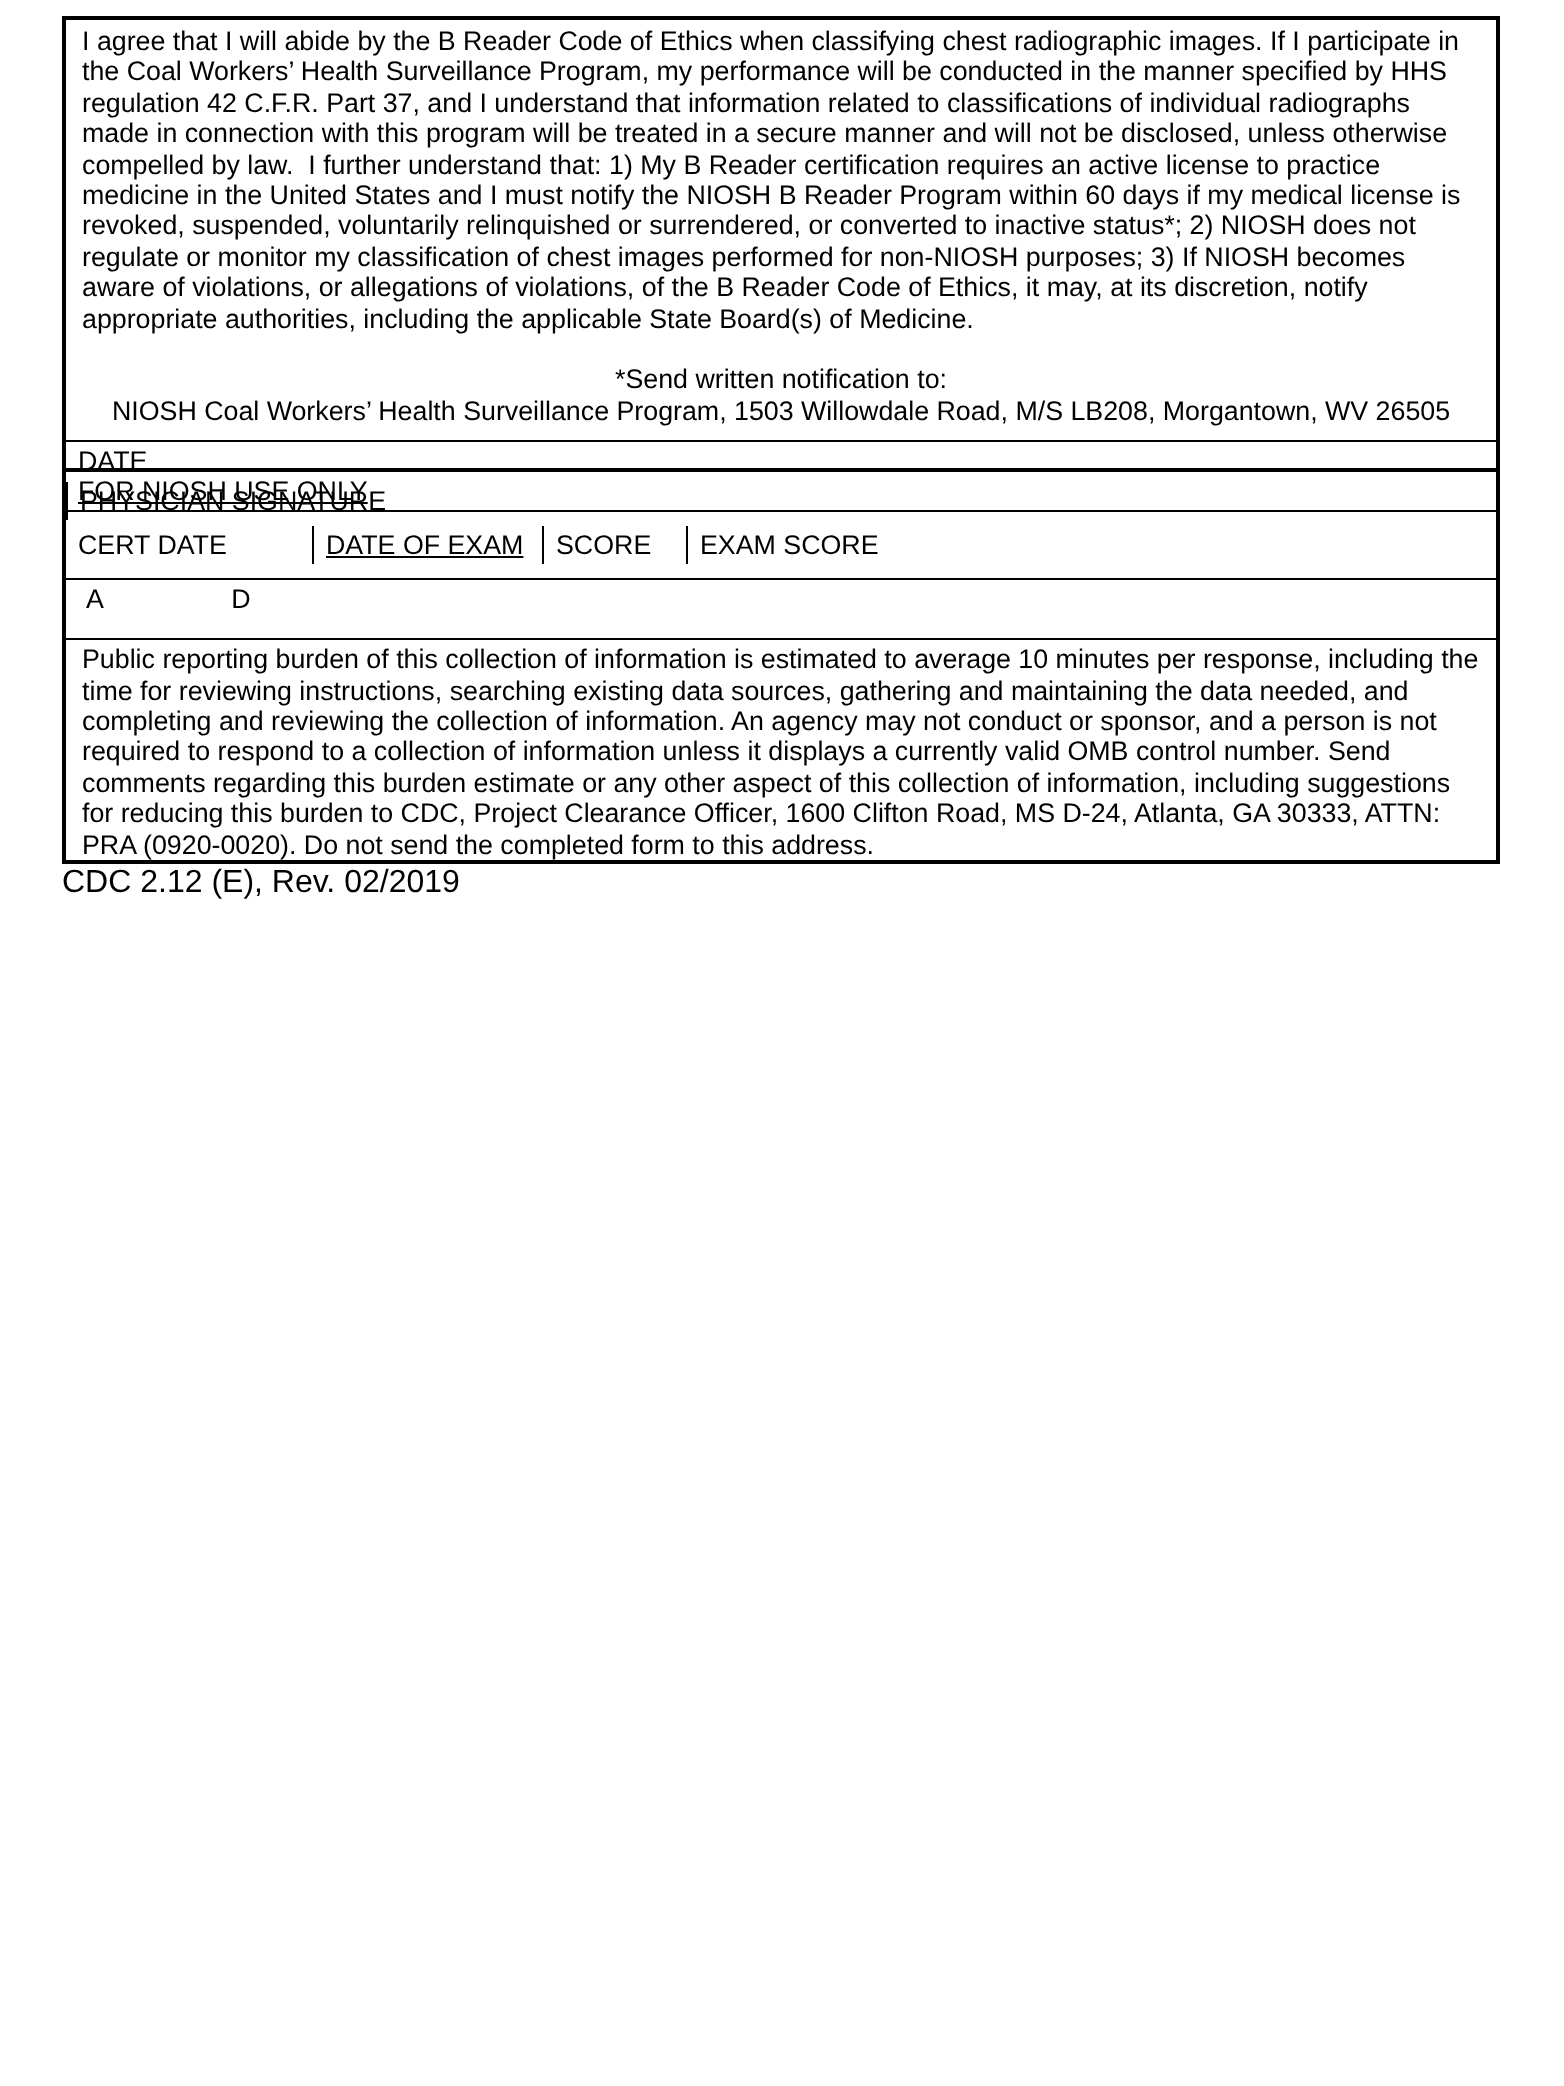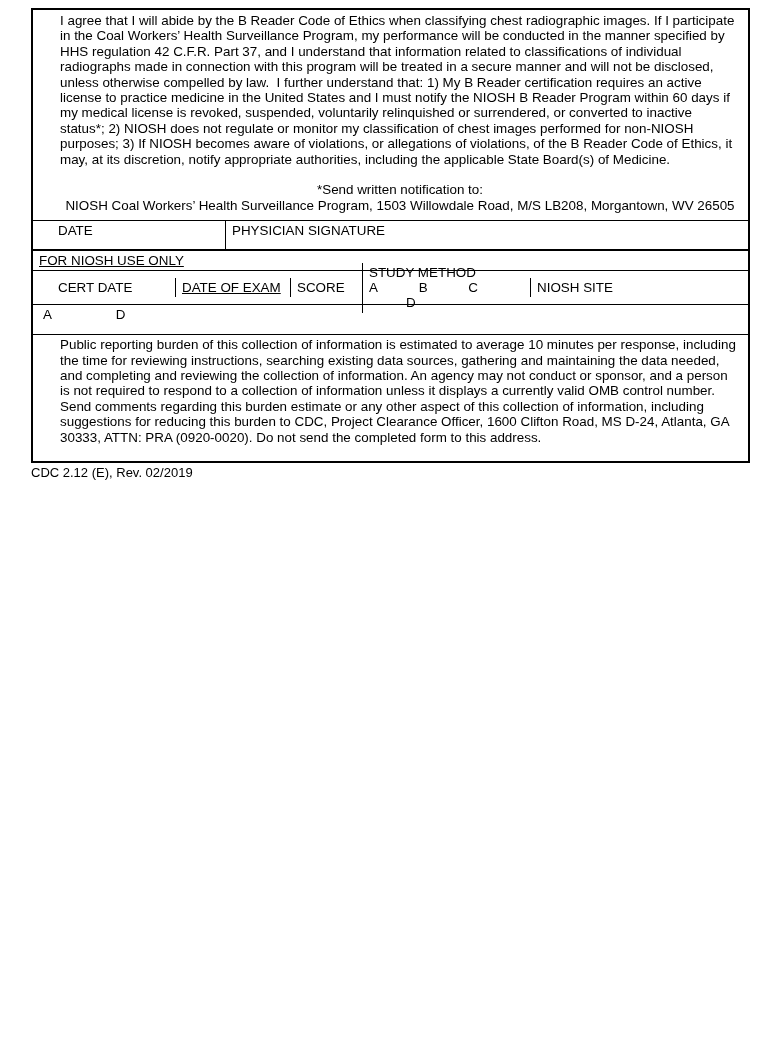"I agree that I will" .cell:first-child { margin-left: 19px -> none }
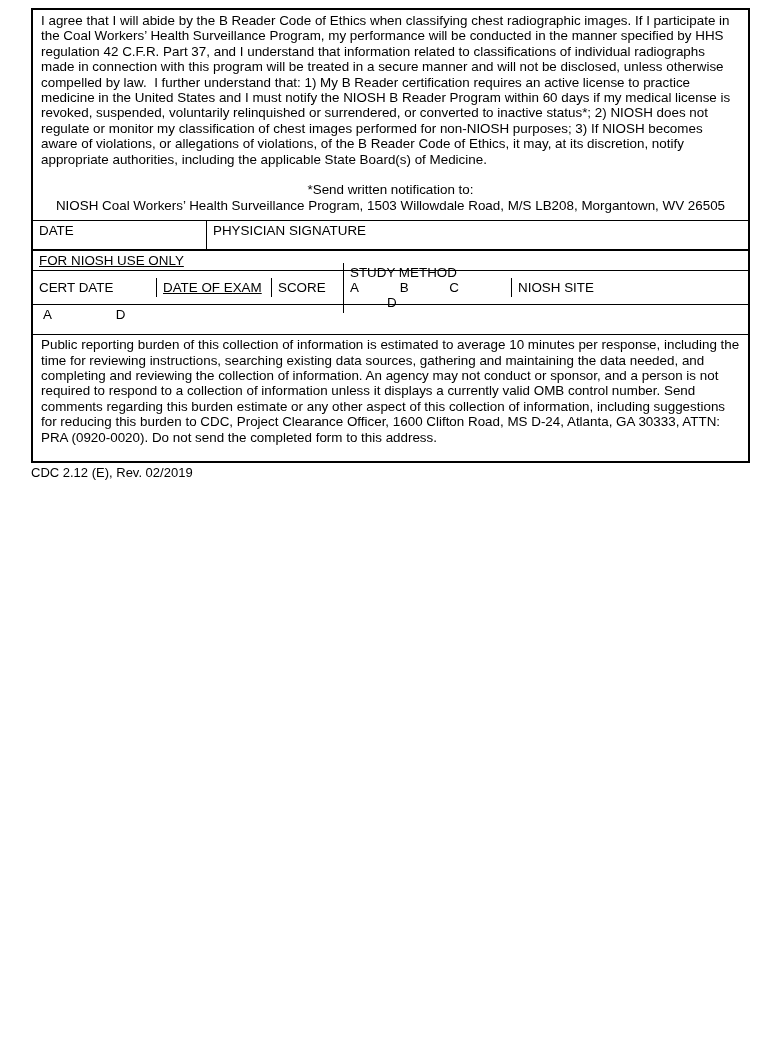"DATE" .sig-row { flex-direction: none -> column; height: 29px -> 14px }
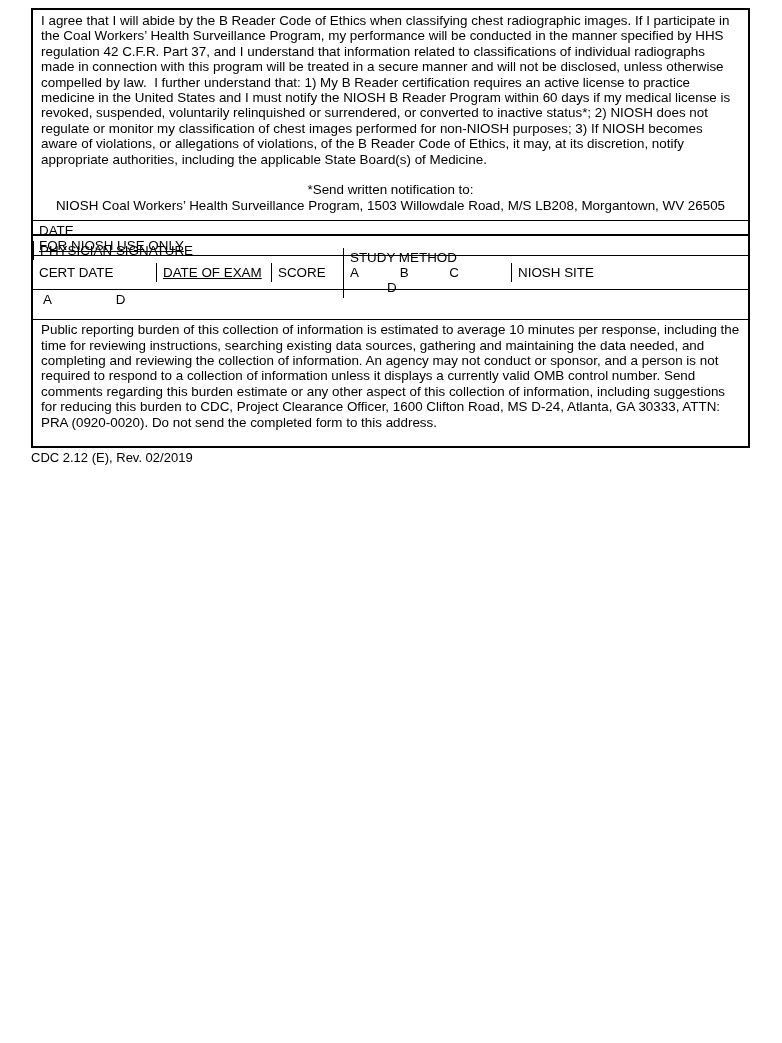"STUDY METHOD" div.cell { html: <div> <div>STUDY METHOD</div> <div> <span>A</span> <span>B</span> <span>C</span> <span>D</span> </div> </div> -> none }
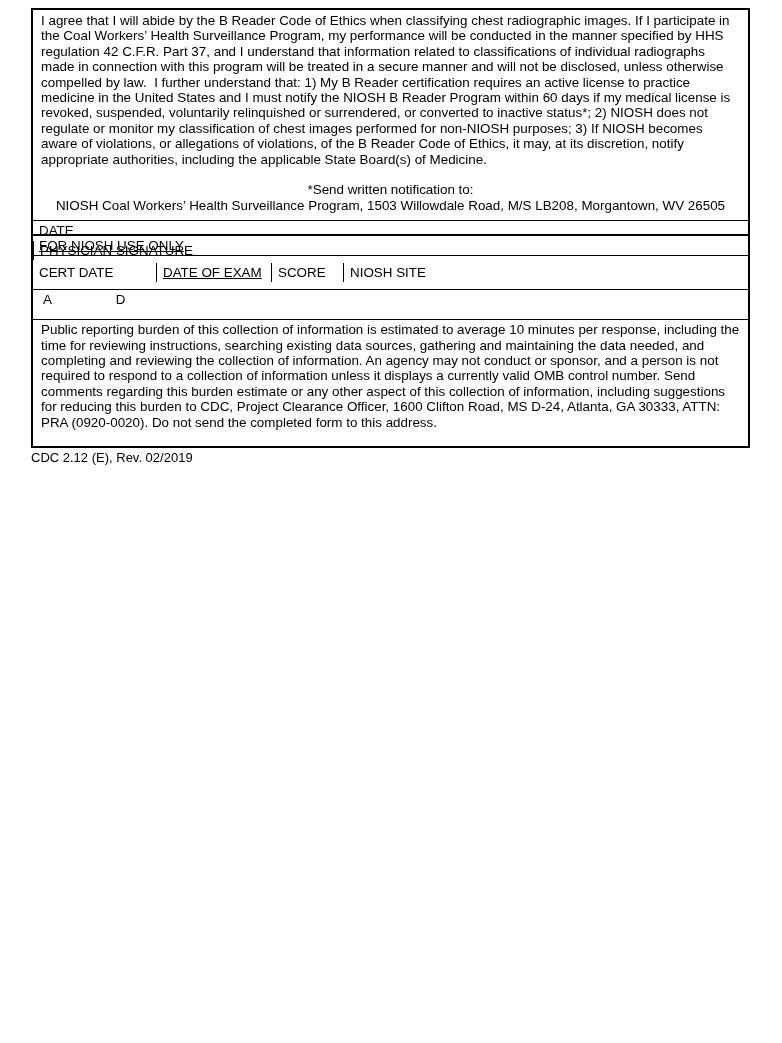"NIOSH SITE" span { text: NIOSH SITE -> EXAM SCORE }
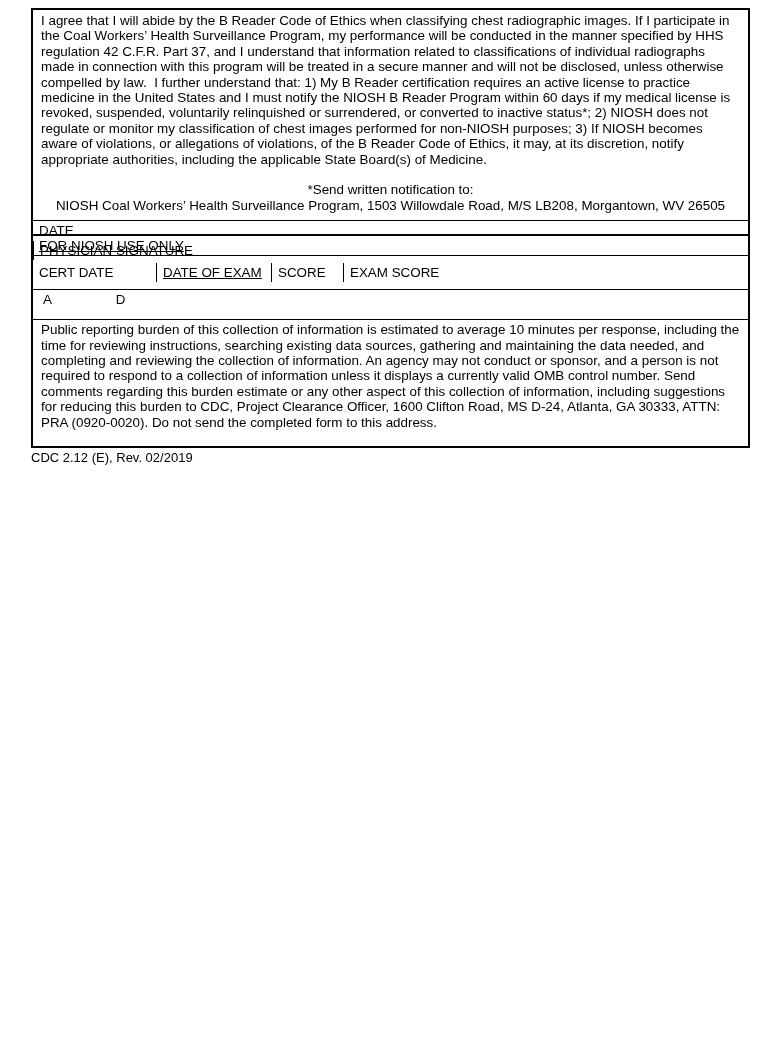"Public reporting burden of this" .burden-cell { padding: 2px 8px 16px 8px -> 2px 8px 0 8px }
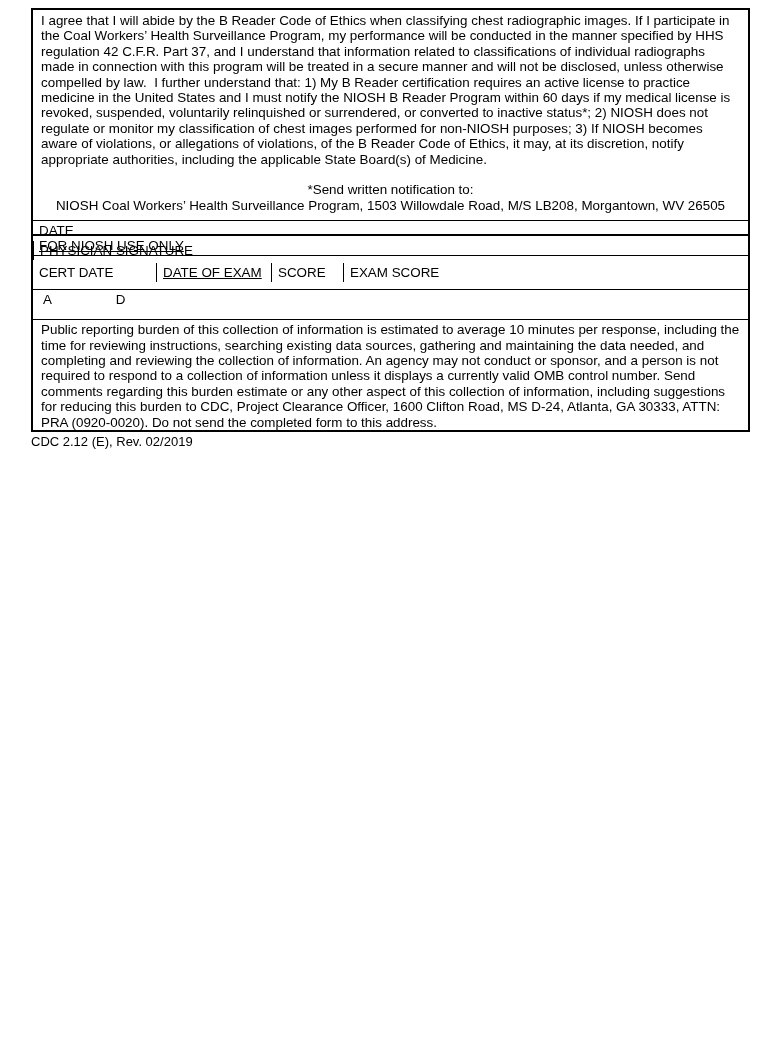"CDC 2.12 (E), Rev. 02/2019" .footer { font-size: 13px -> 16px }
